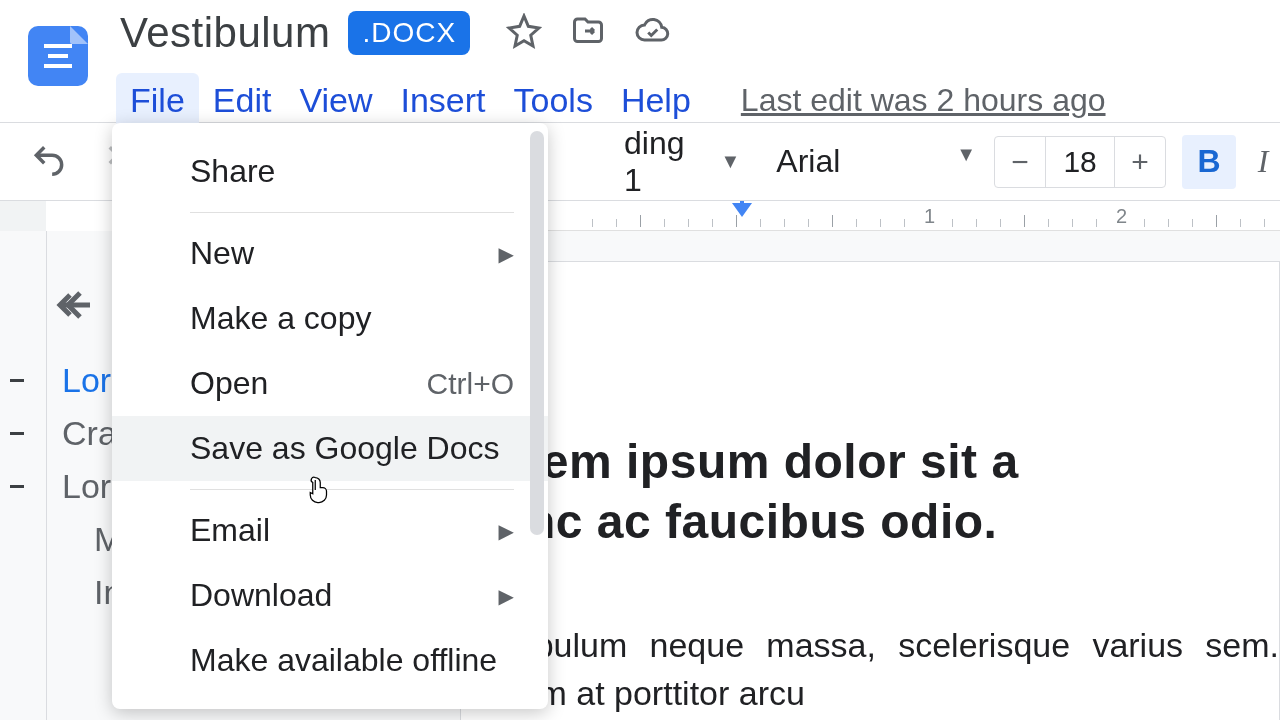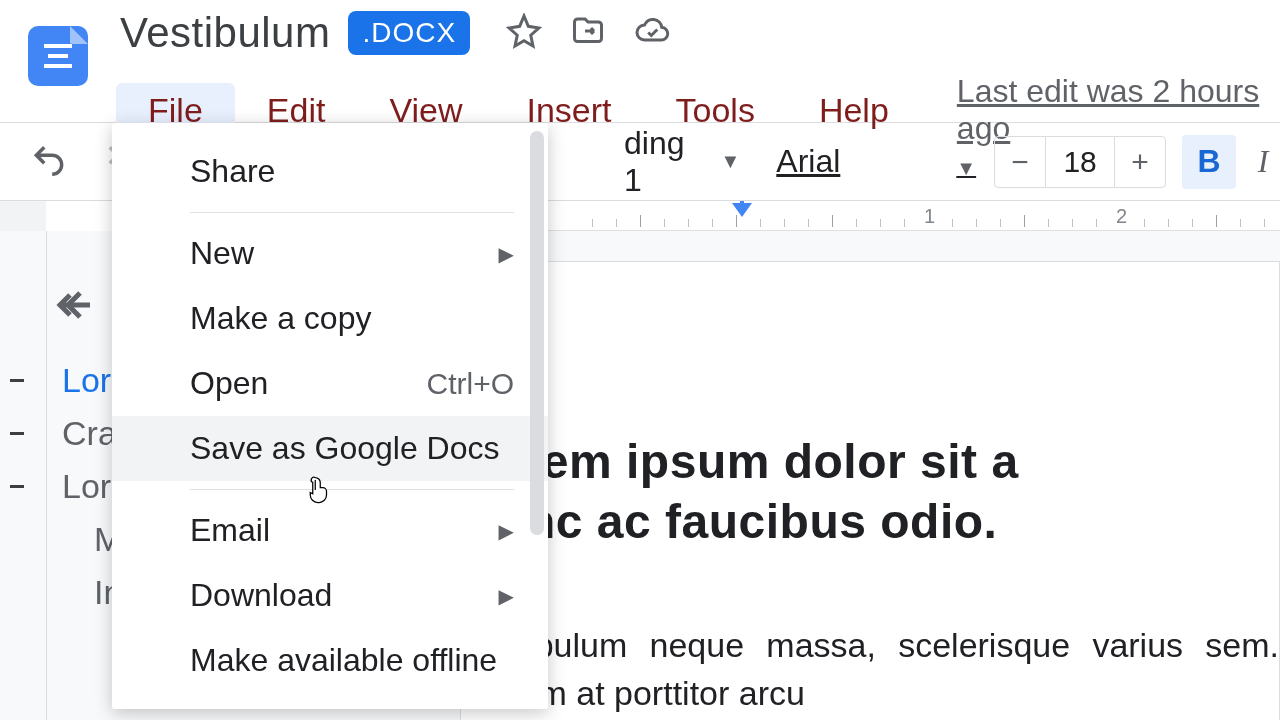"File" .menu-item { color: #7f1d1d -> #1d4ed8; padding: 8px 32px -> 8px 14px }
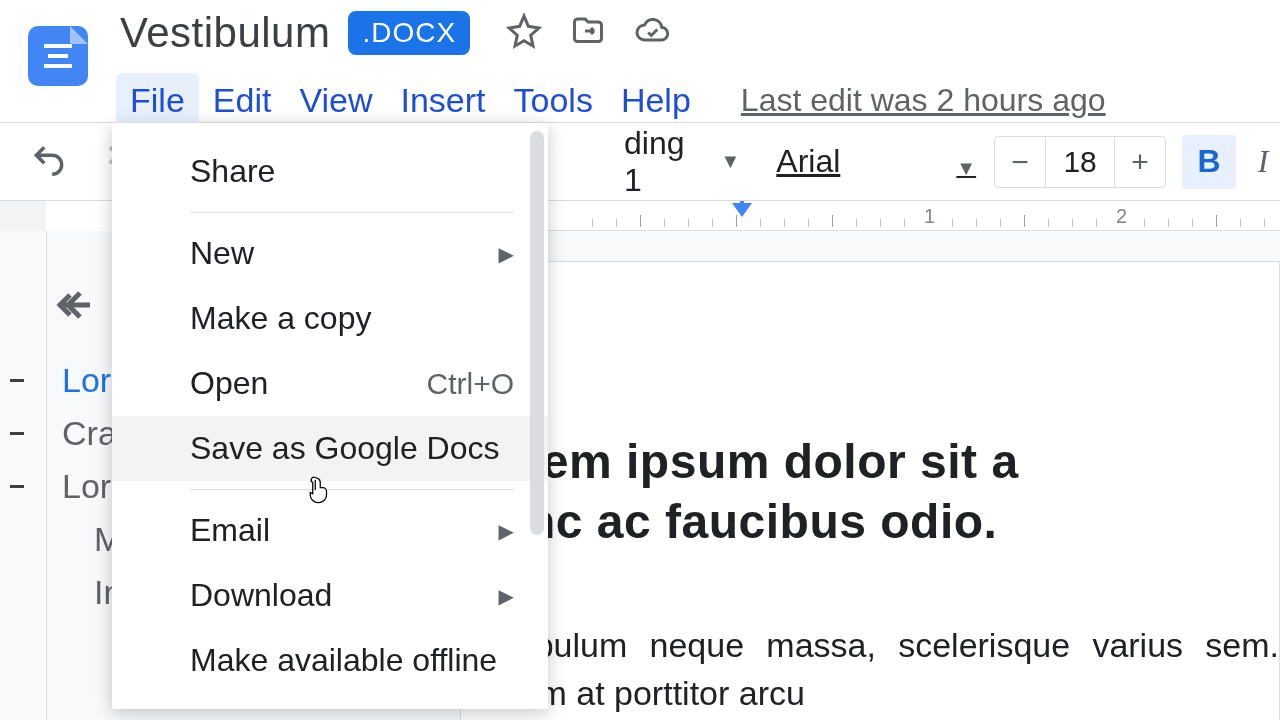"Share" .dropdown { border-radius: 2px -> 8px }
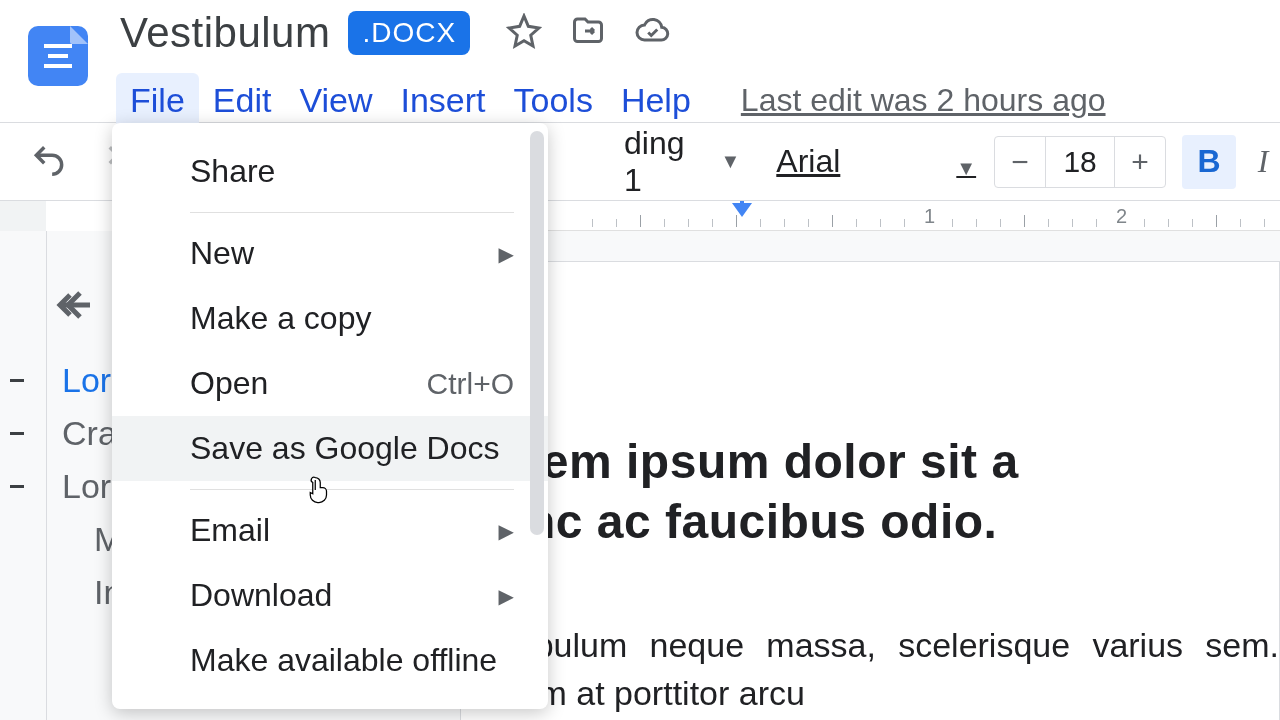"Arial" .font-select { align-items: flex-end -> flex-start; text-decoration: underline -> none }
